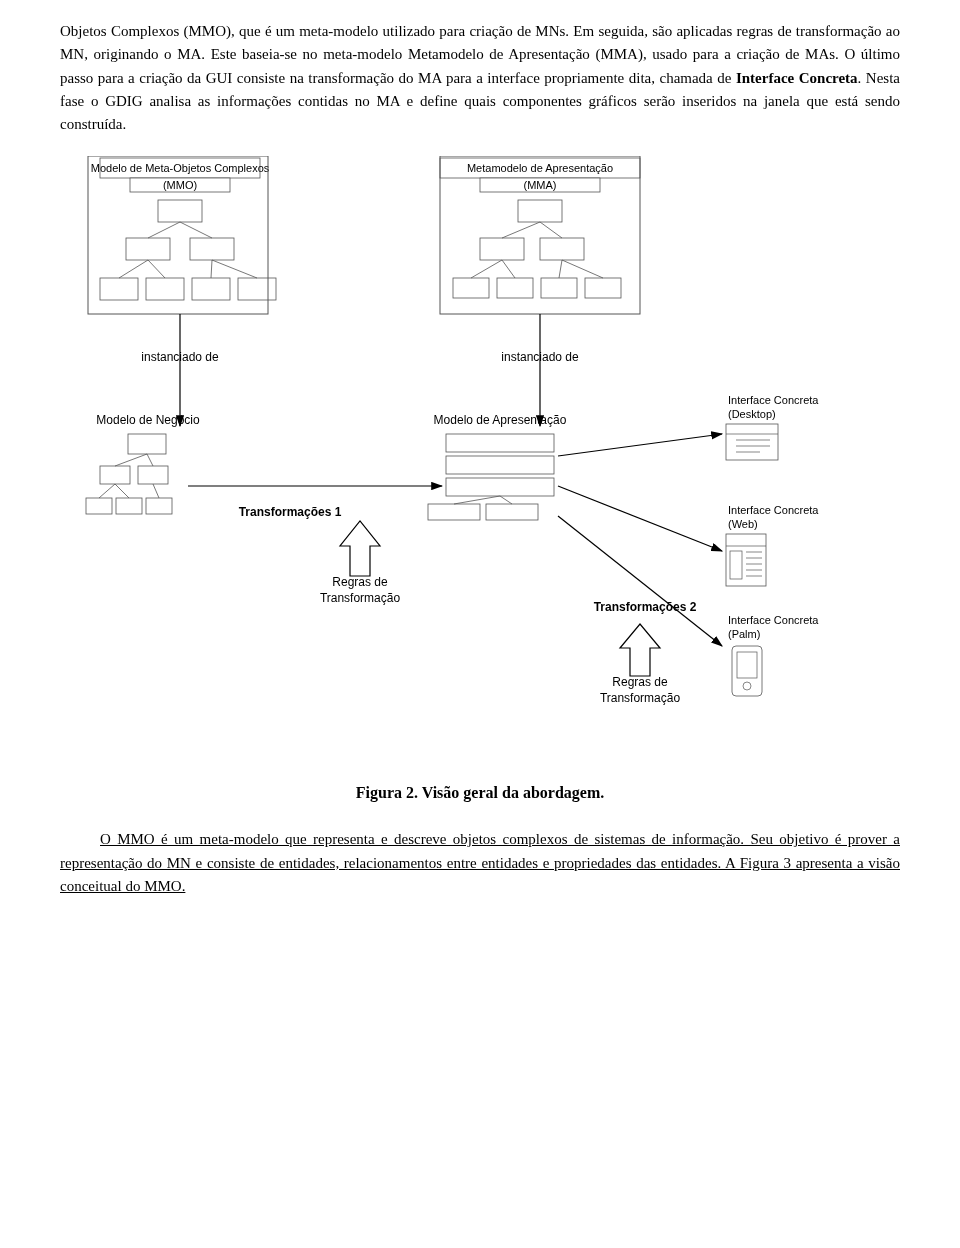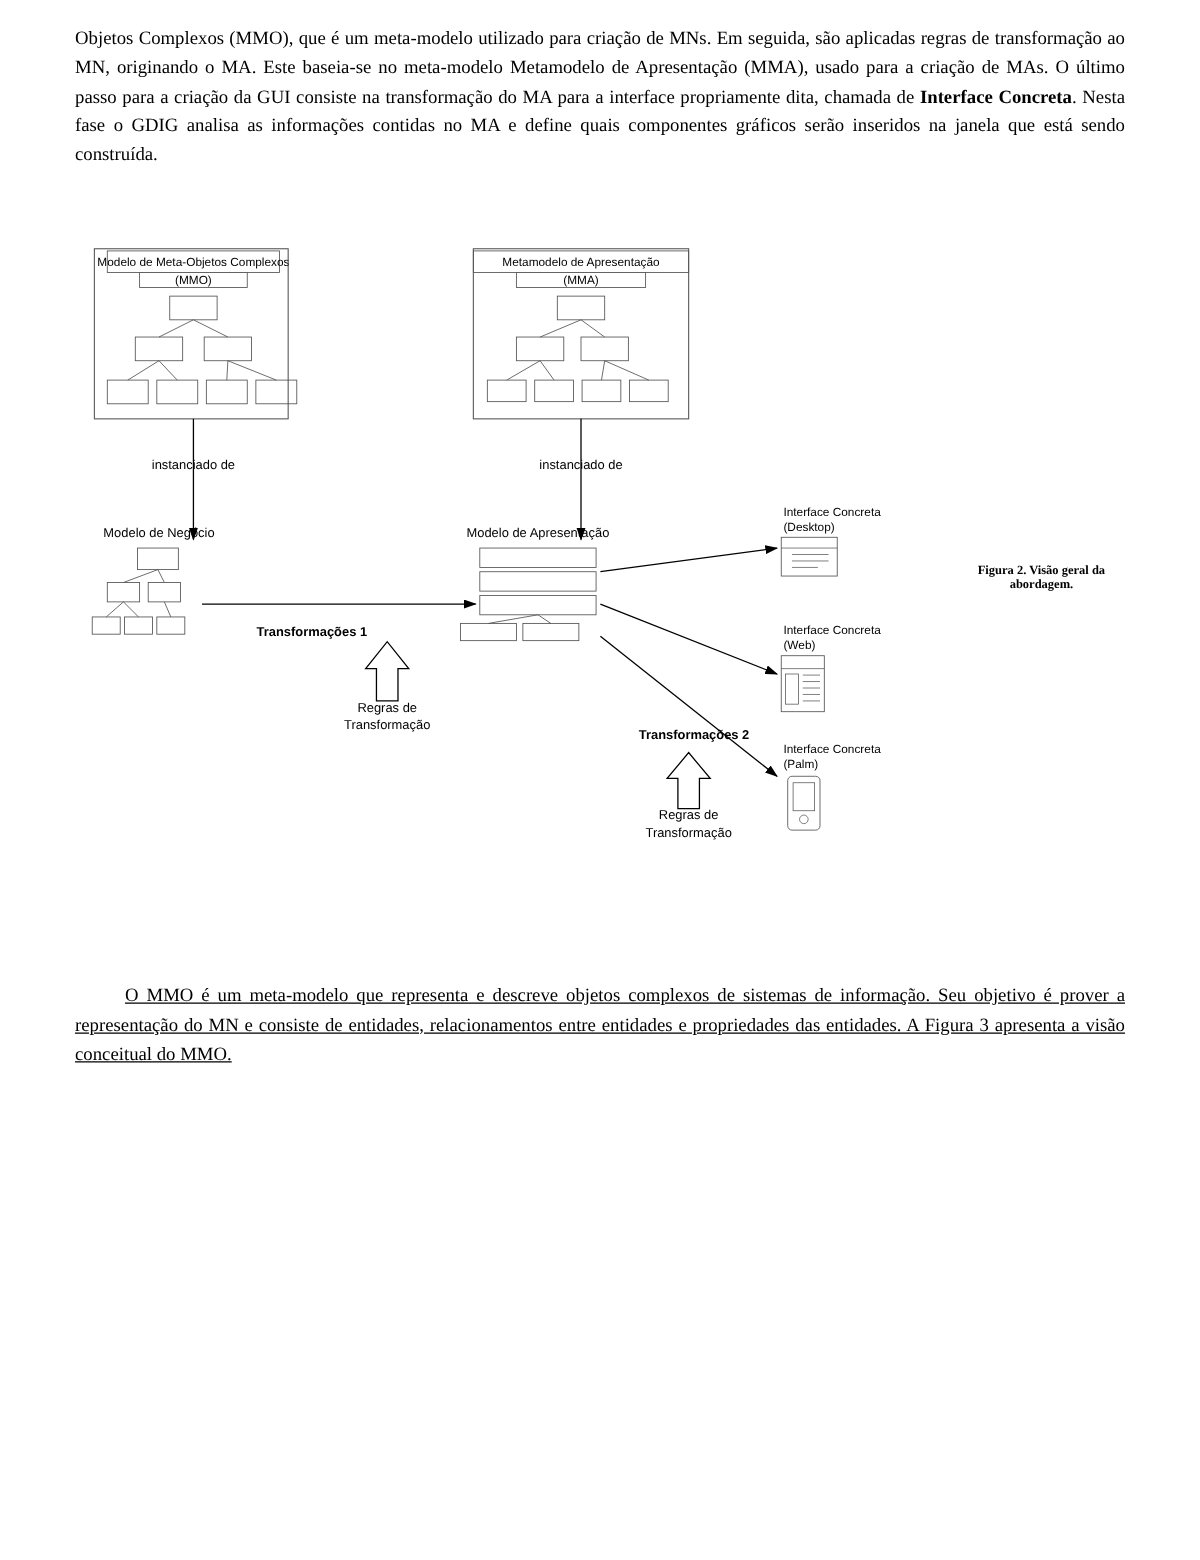"Modelo de Meta-Objetos Complexos" .figure-container { flex-direction: row -> column }
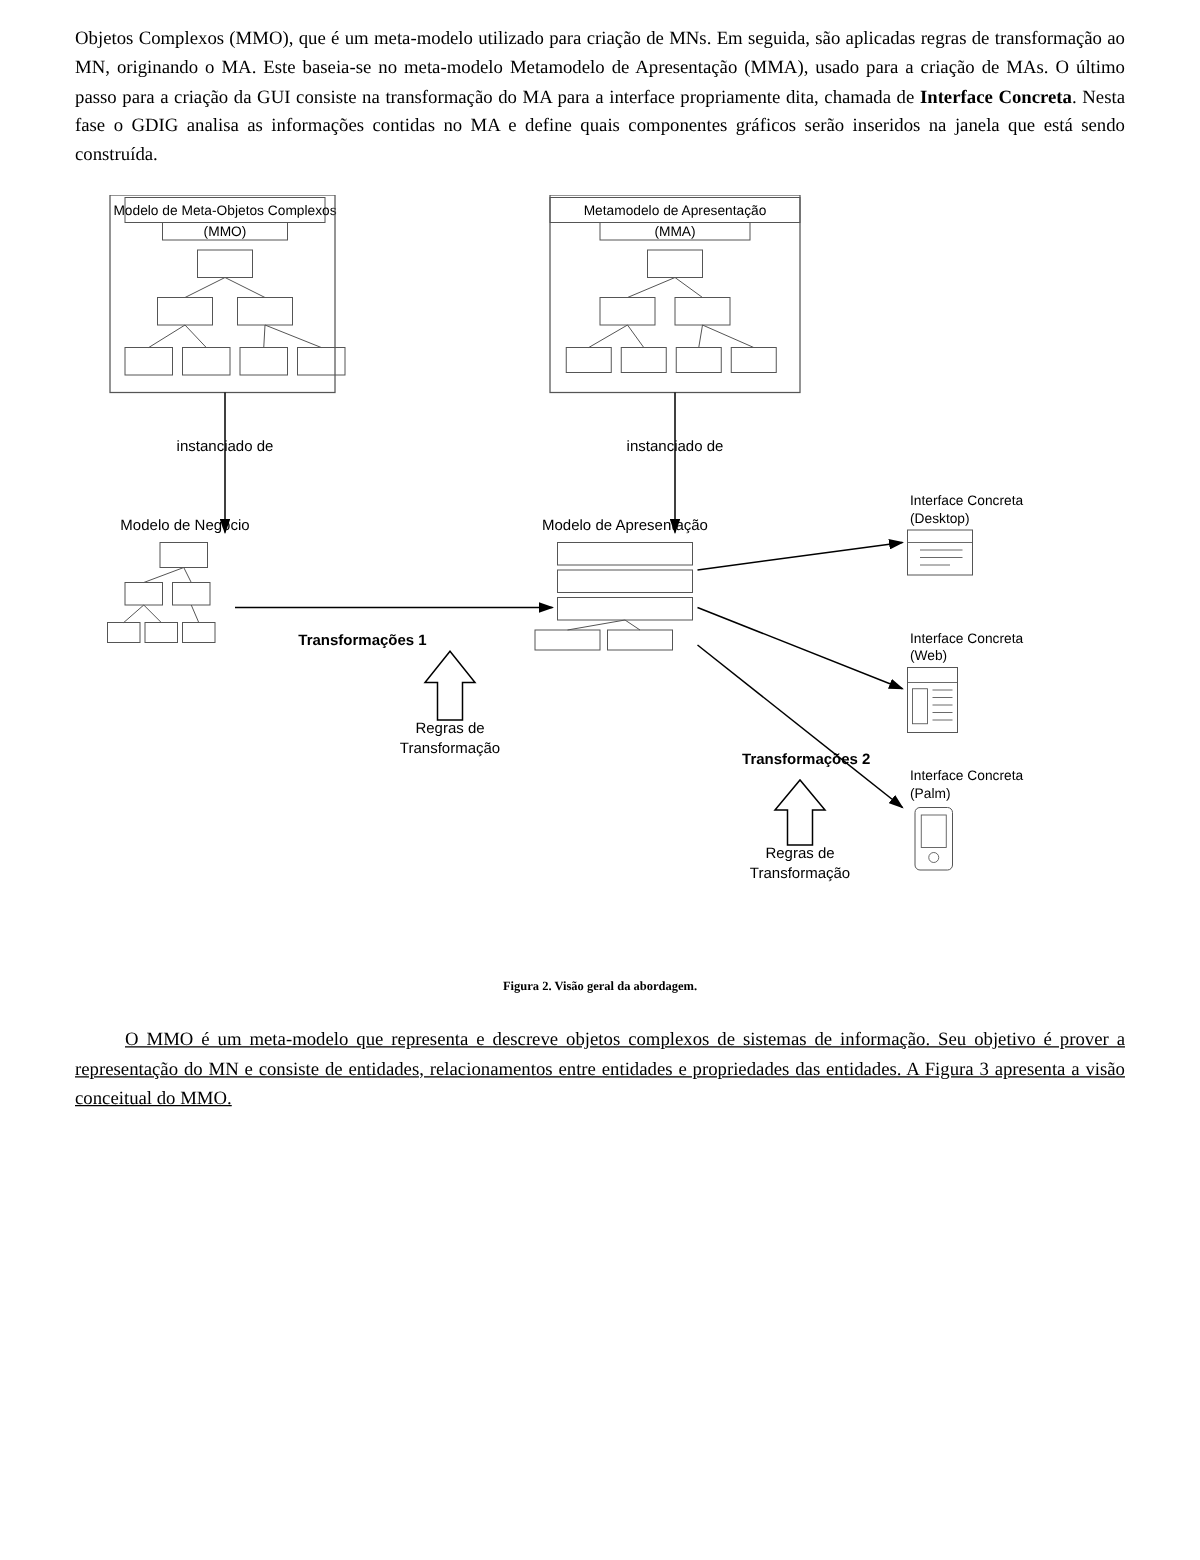"Figura 2. Visão geral da" .figure-caption { font-size: 10px -> 16px }
